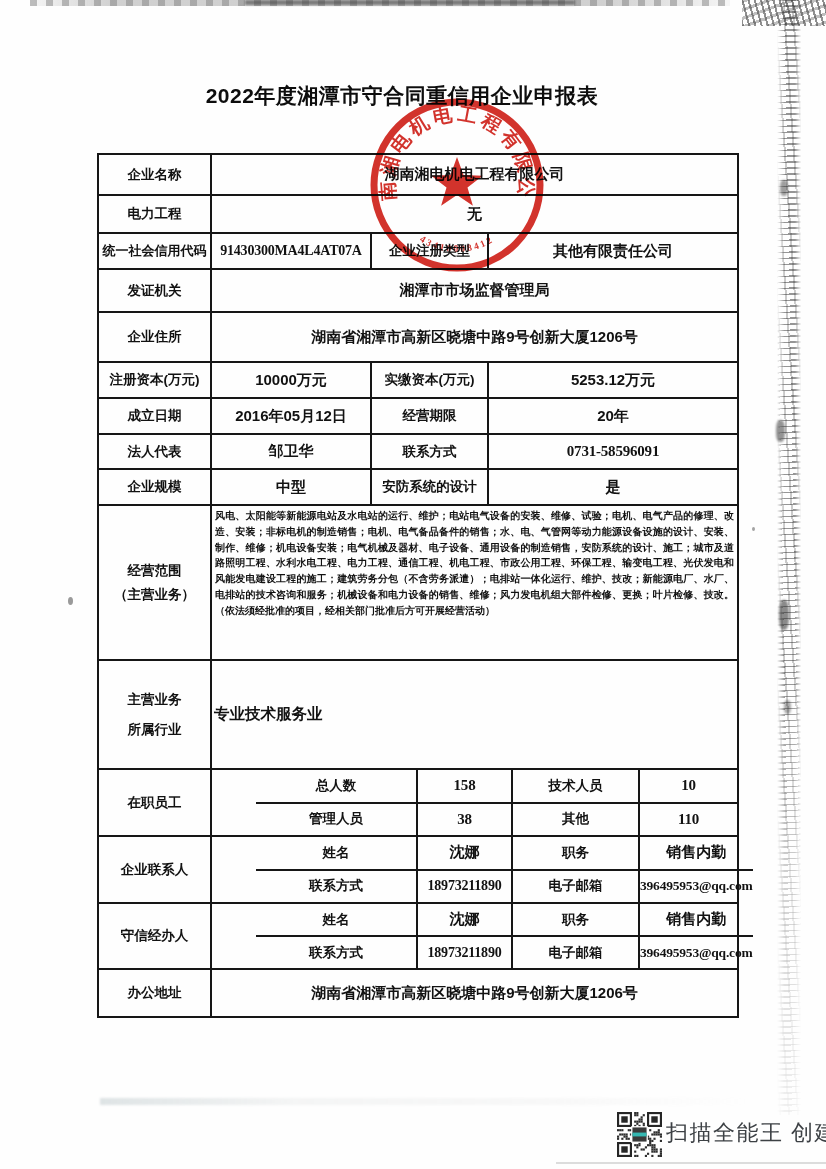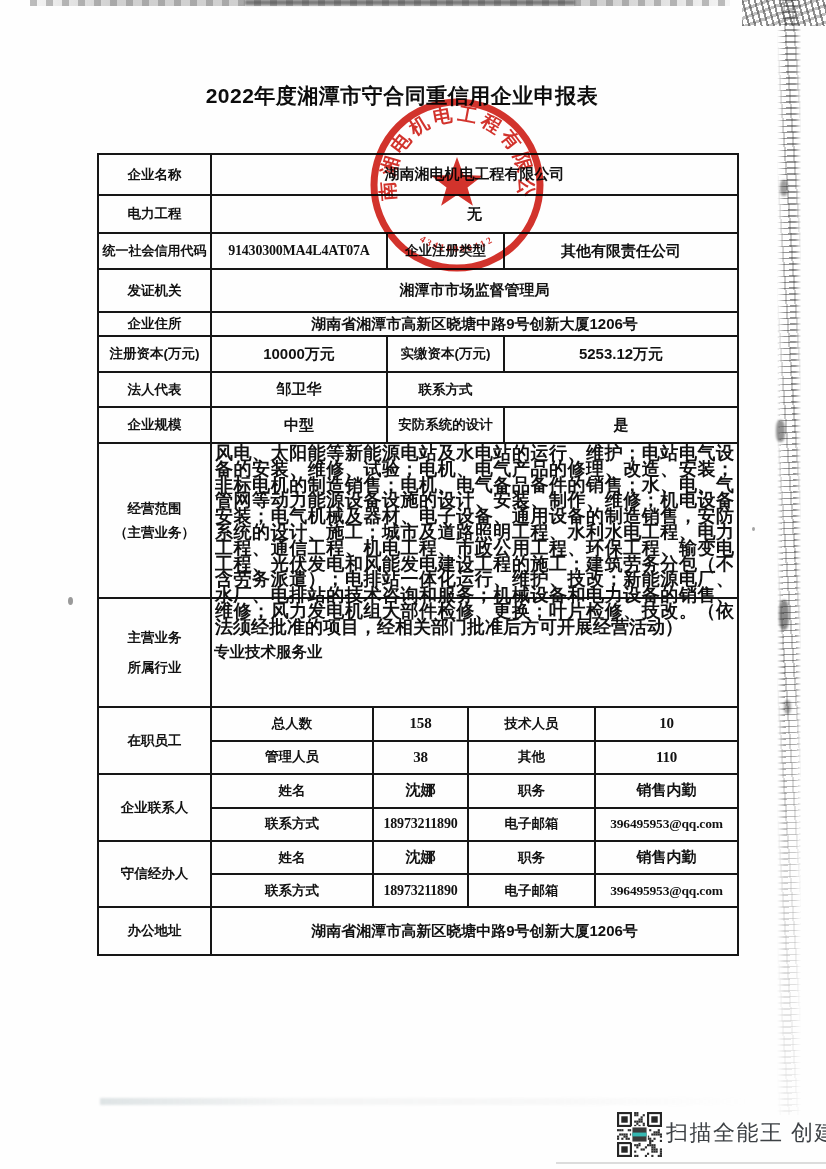"91430300MA4L4AT07A" .w-v1 { width: 176px -> 160px }
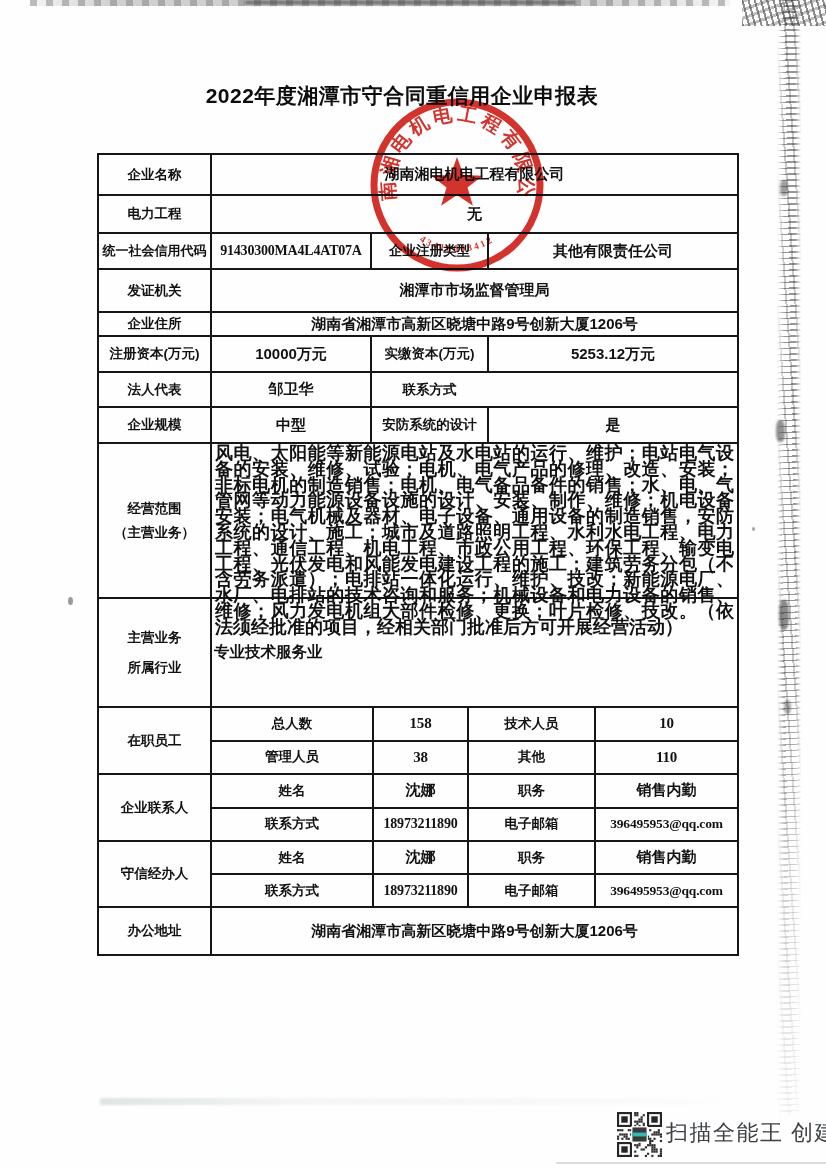"企业住所" div.row { height: 24px -> 50px }
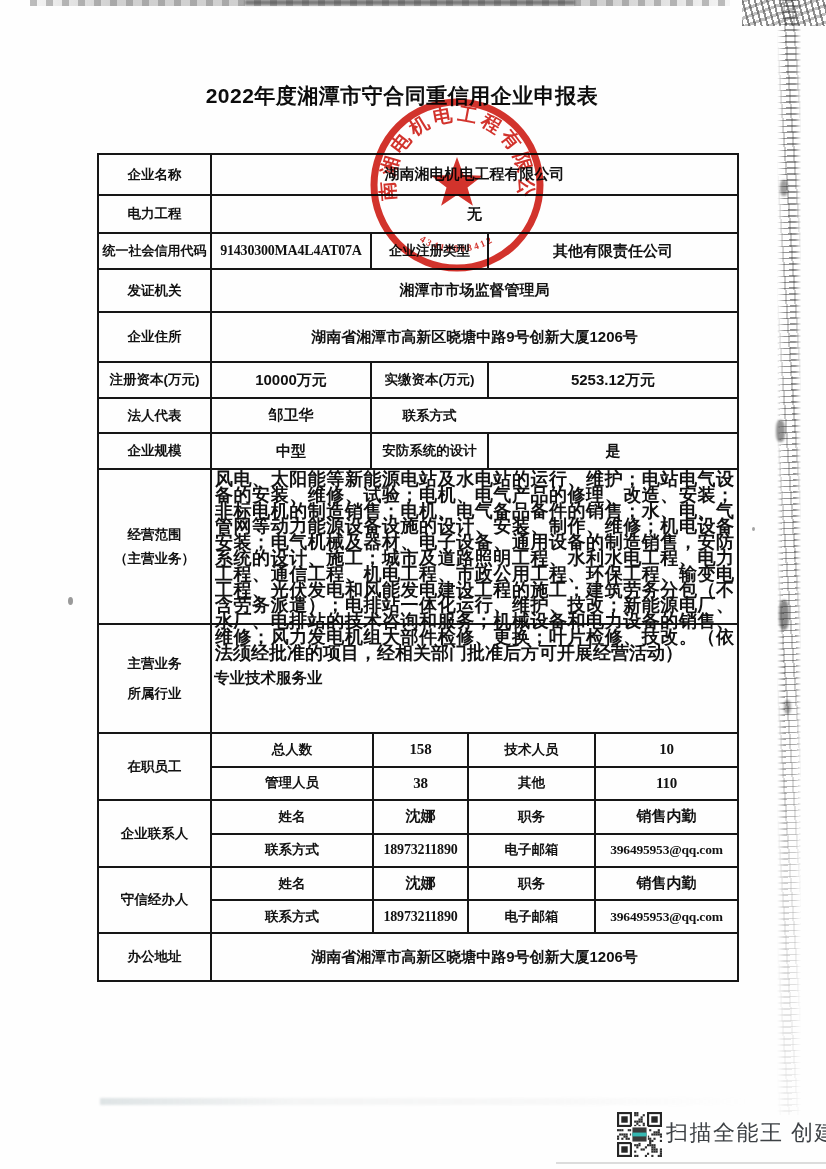"成立日期" div.row { html: none -> <div> <div>成立日期</div> <div>2016年05月12日</div> <div>经营期限</div> <div>20年</div> </div> }
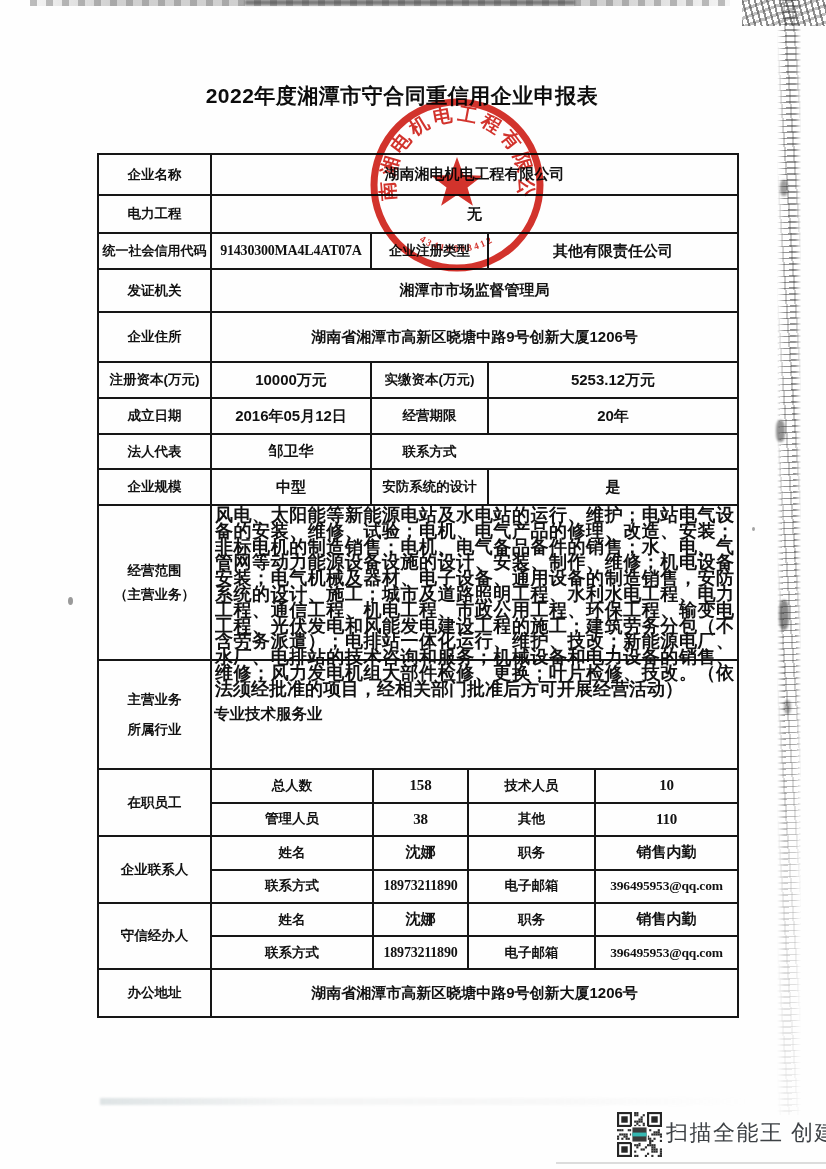"0731-58596091" div.cell { html: none -> <div>0731-58596091</div> }
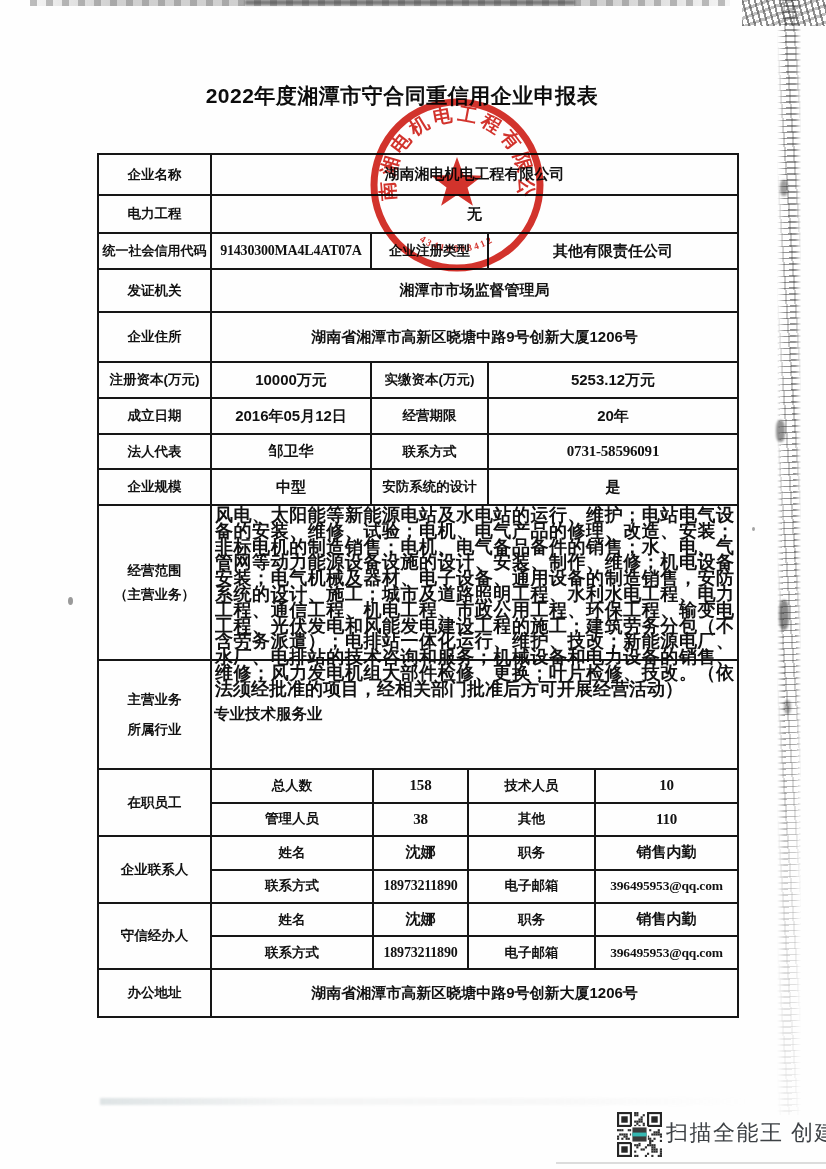"风电、太阳能等新能源电站及水电站的运行、维护；电站电气设备的安装、维修、试验；电" .scope-val { font-size: 18px -> 10px }
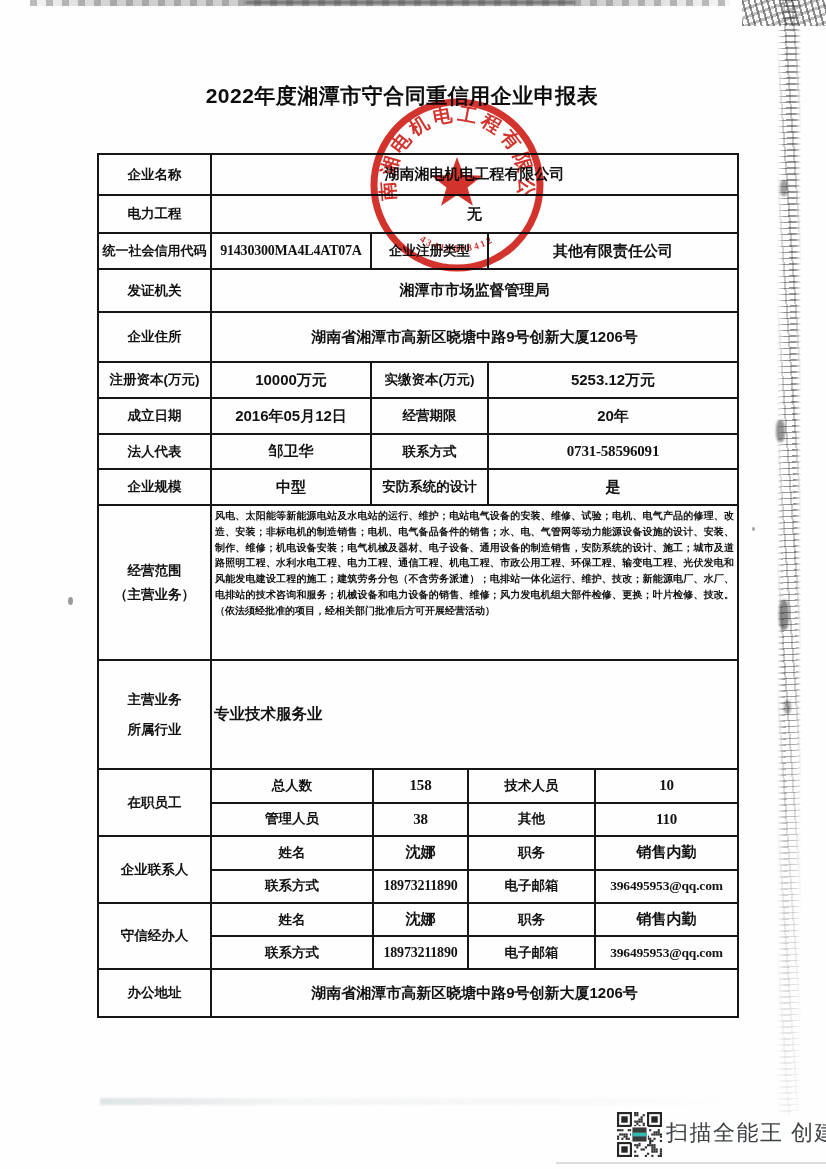"总人数" .subrow { margin-left: none -> 44px }
